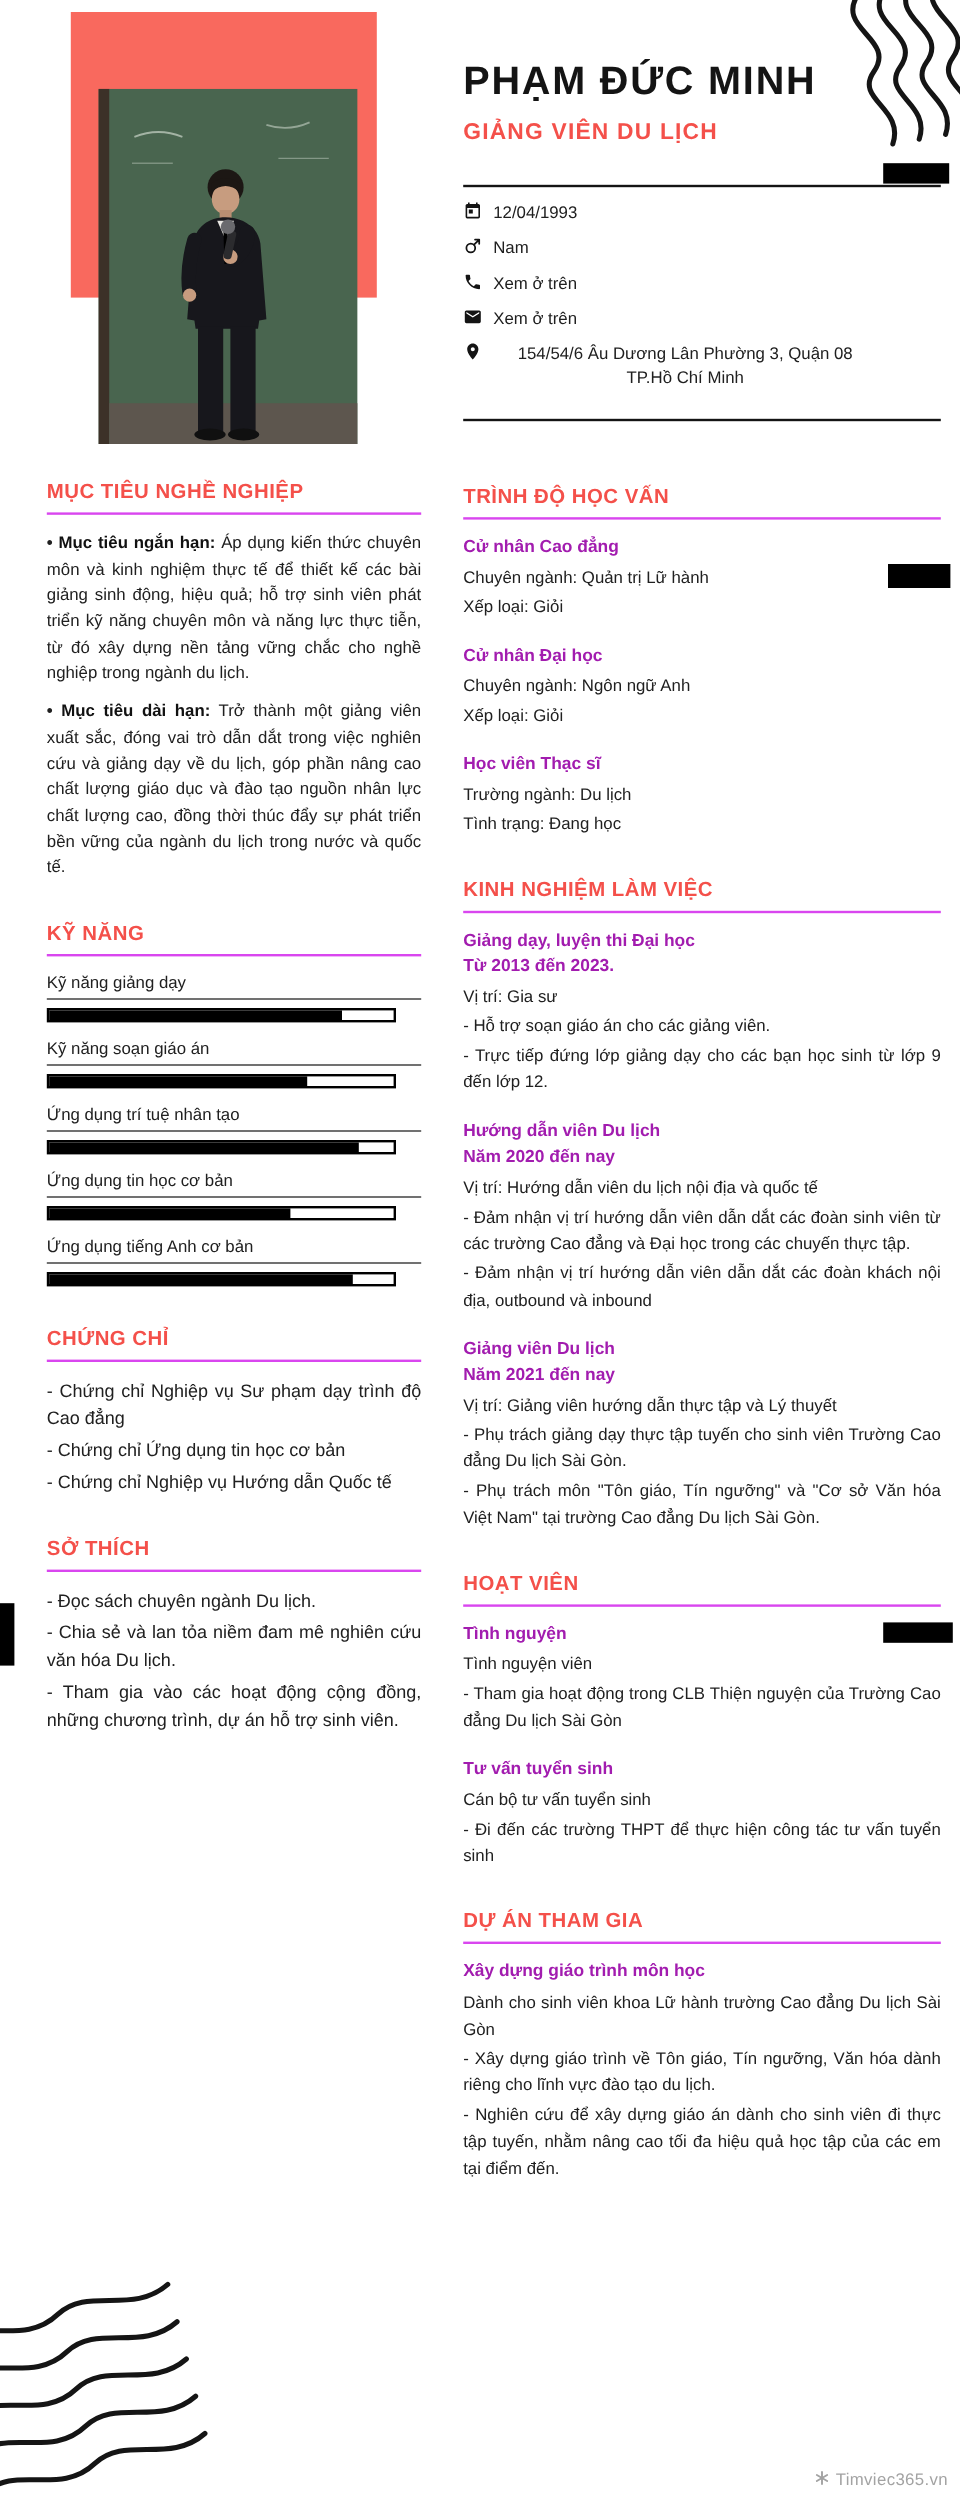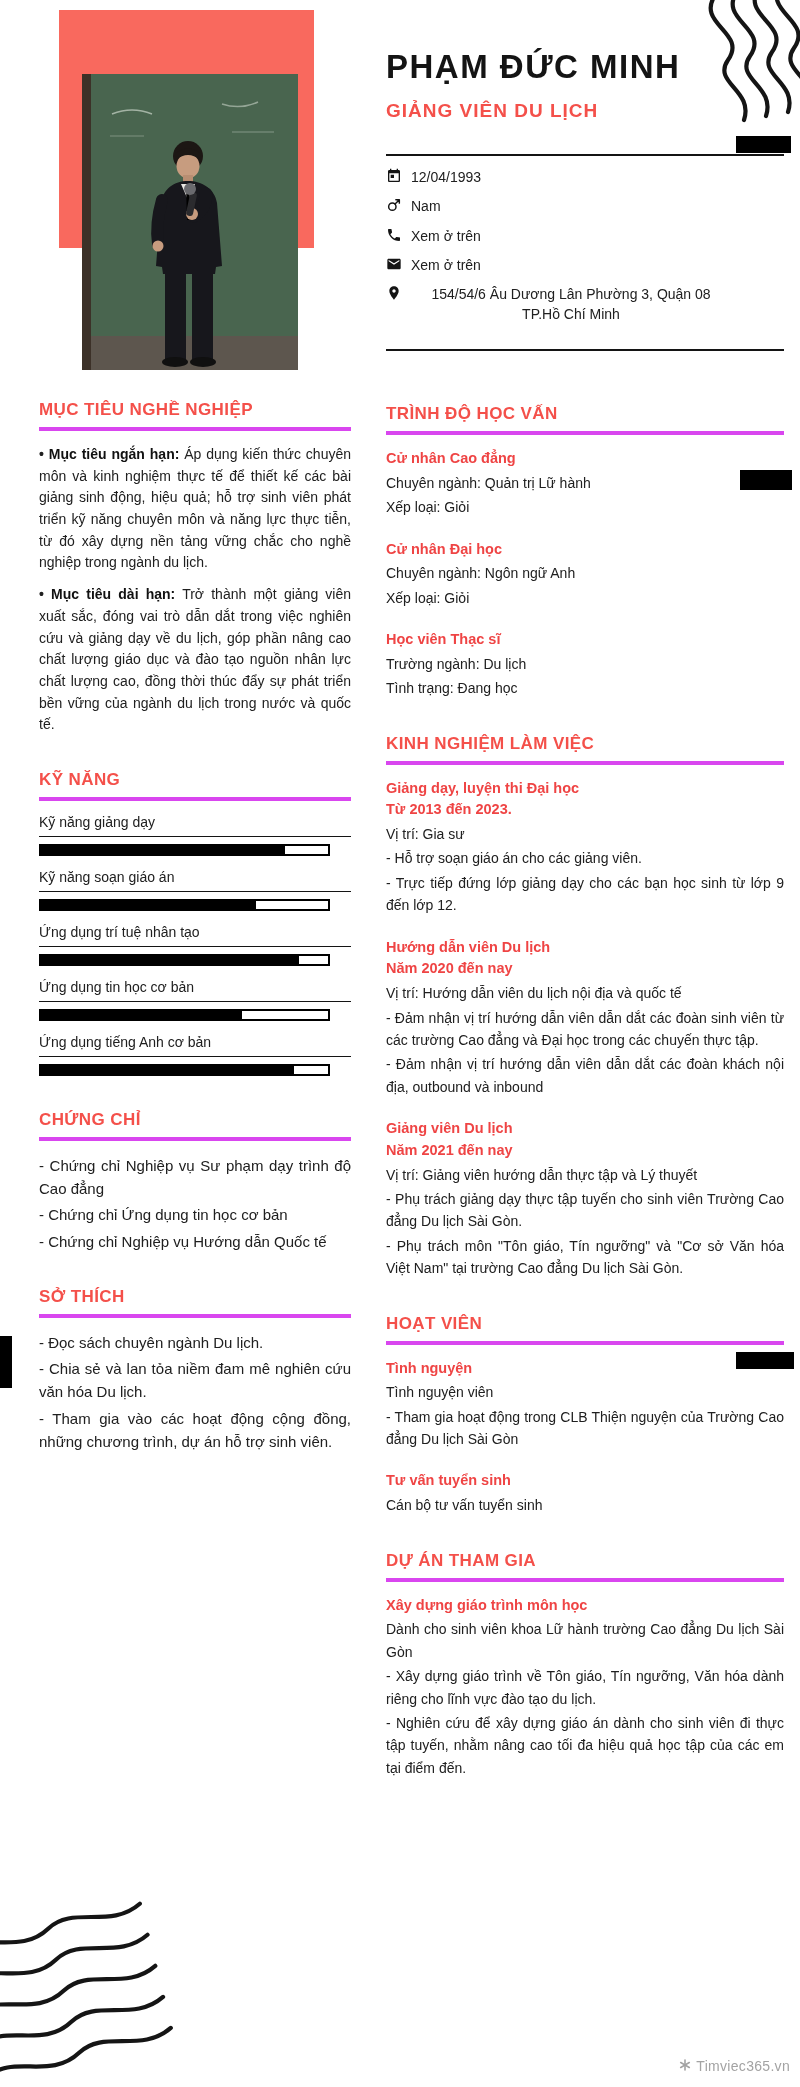"MỤC TIÊU NGHỀ NGHIỆP" .sec-h { border-bottom: 4px solid #d946ef -> 2px solid #d946ef }
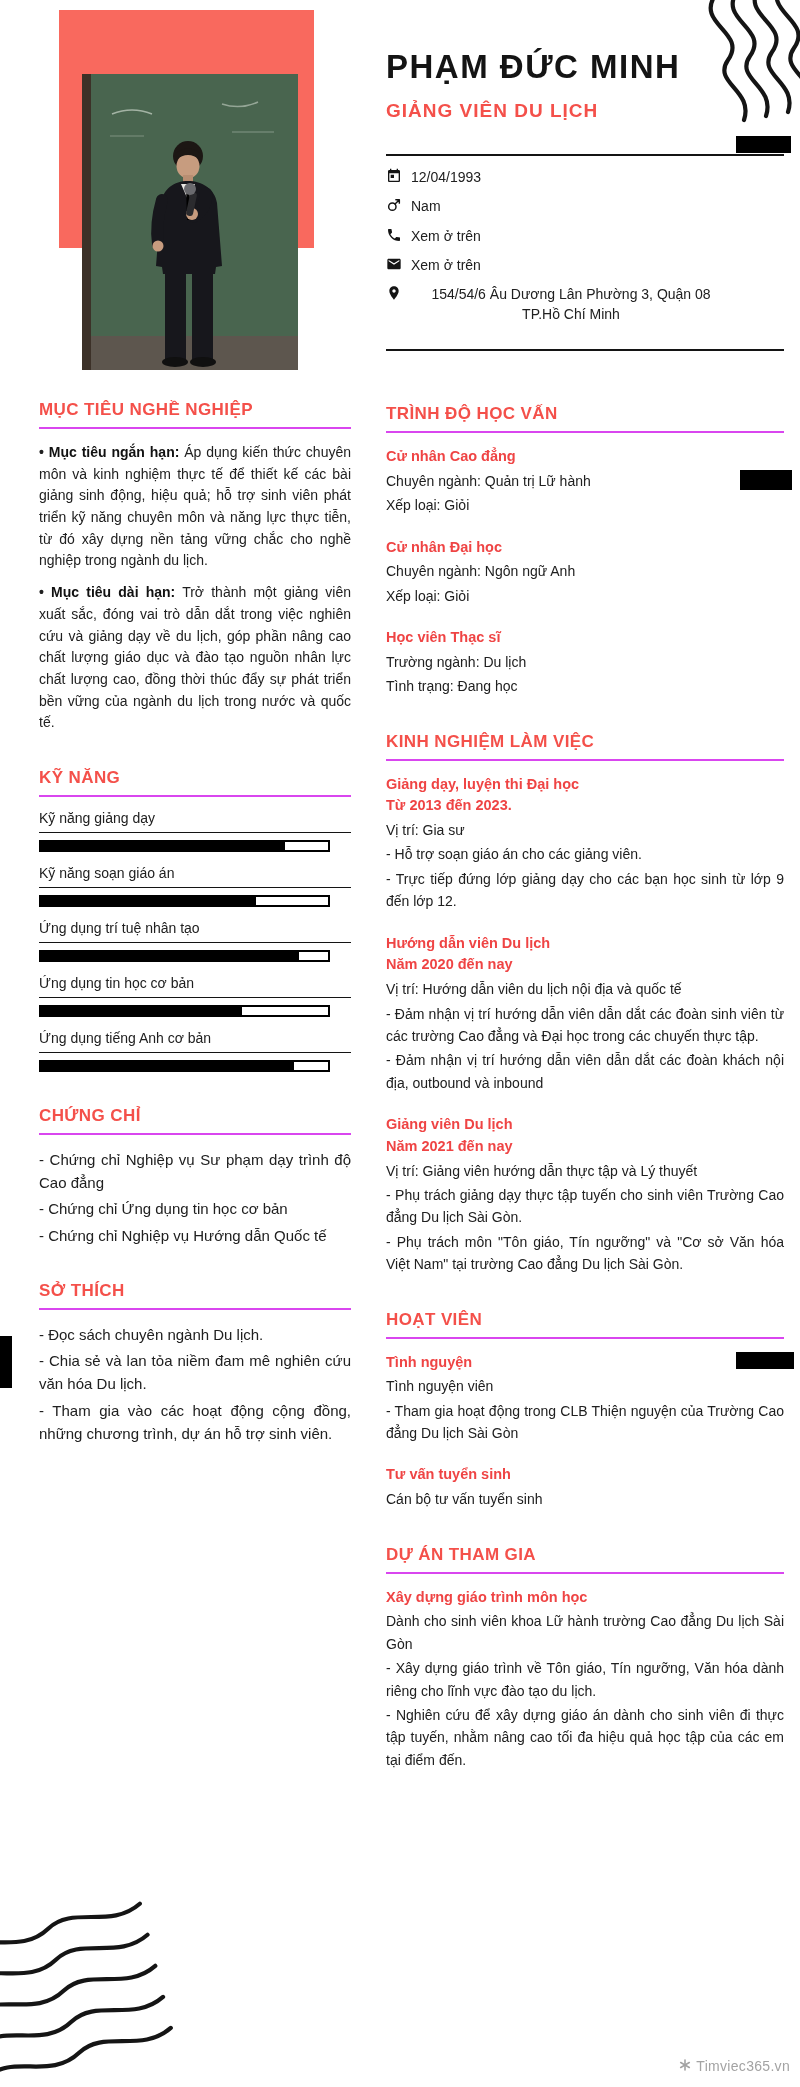"Cử nhân Cao đẳng" .entry-title { color: #ef4444 -> #a21caf }
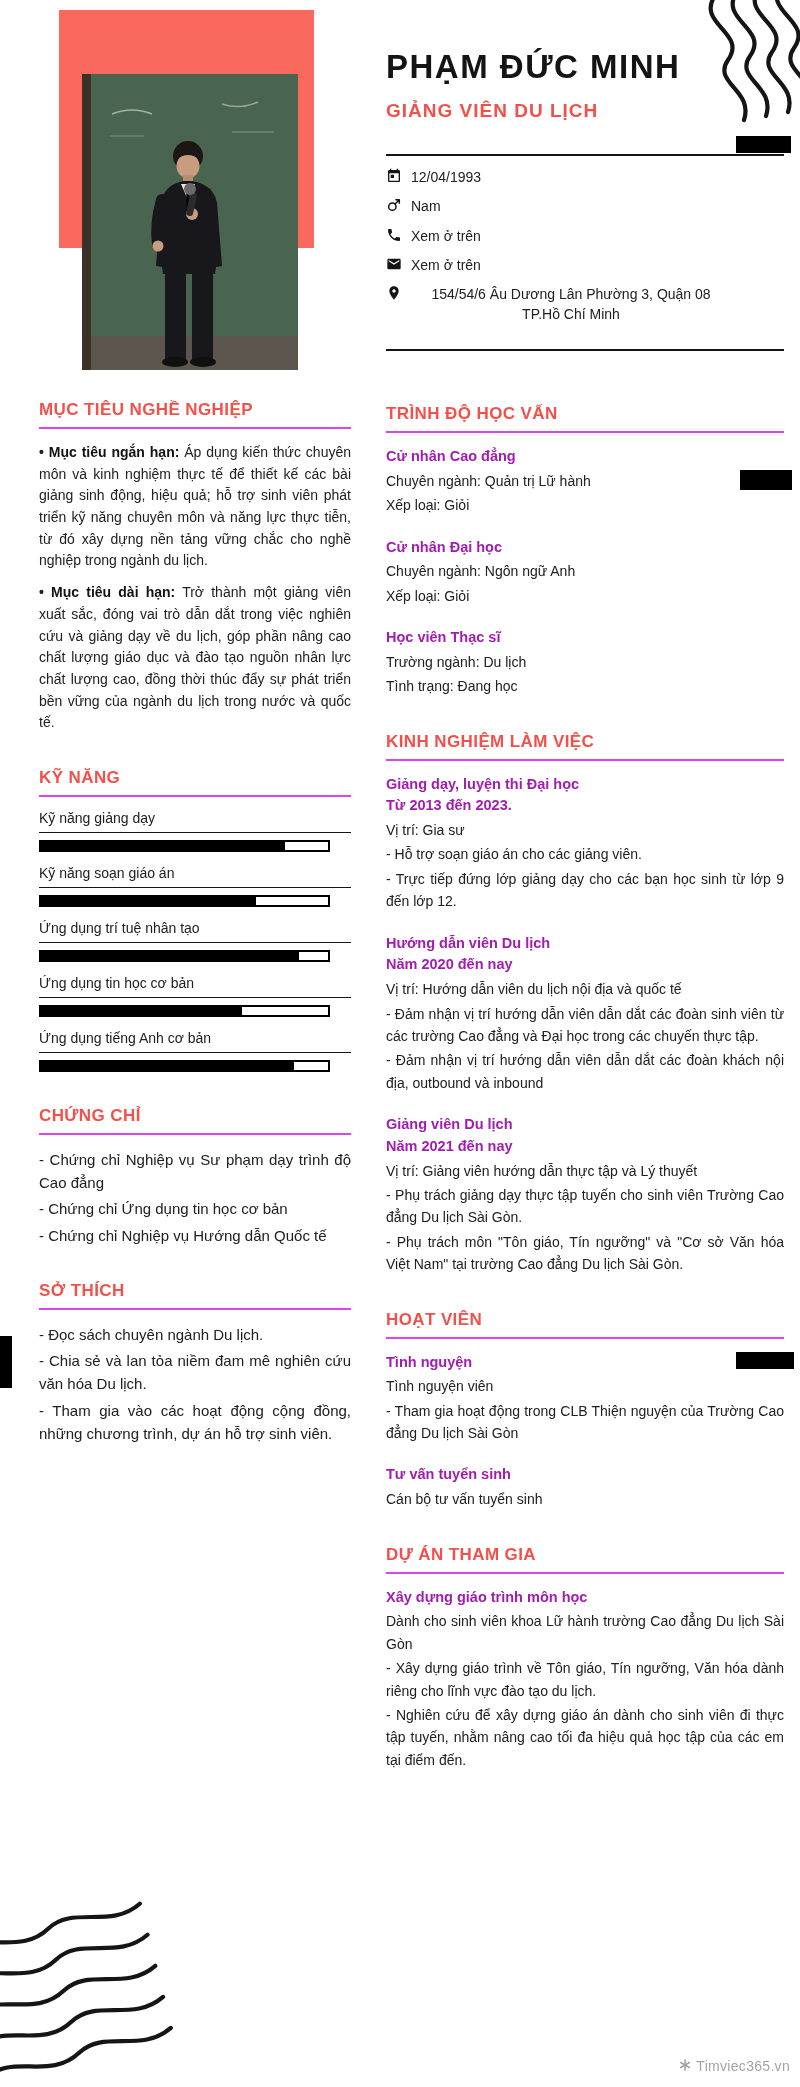"- Đi đến các trường" div.rline { html: none -> <div>- Đi đến các trường THPT để thực hiện công tác tư vấn tuyển sinh</div> }
